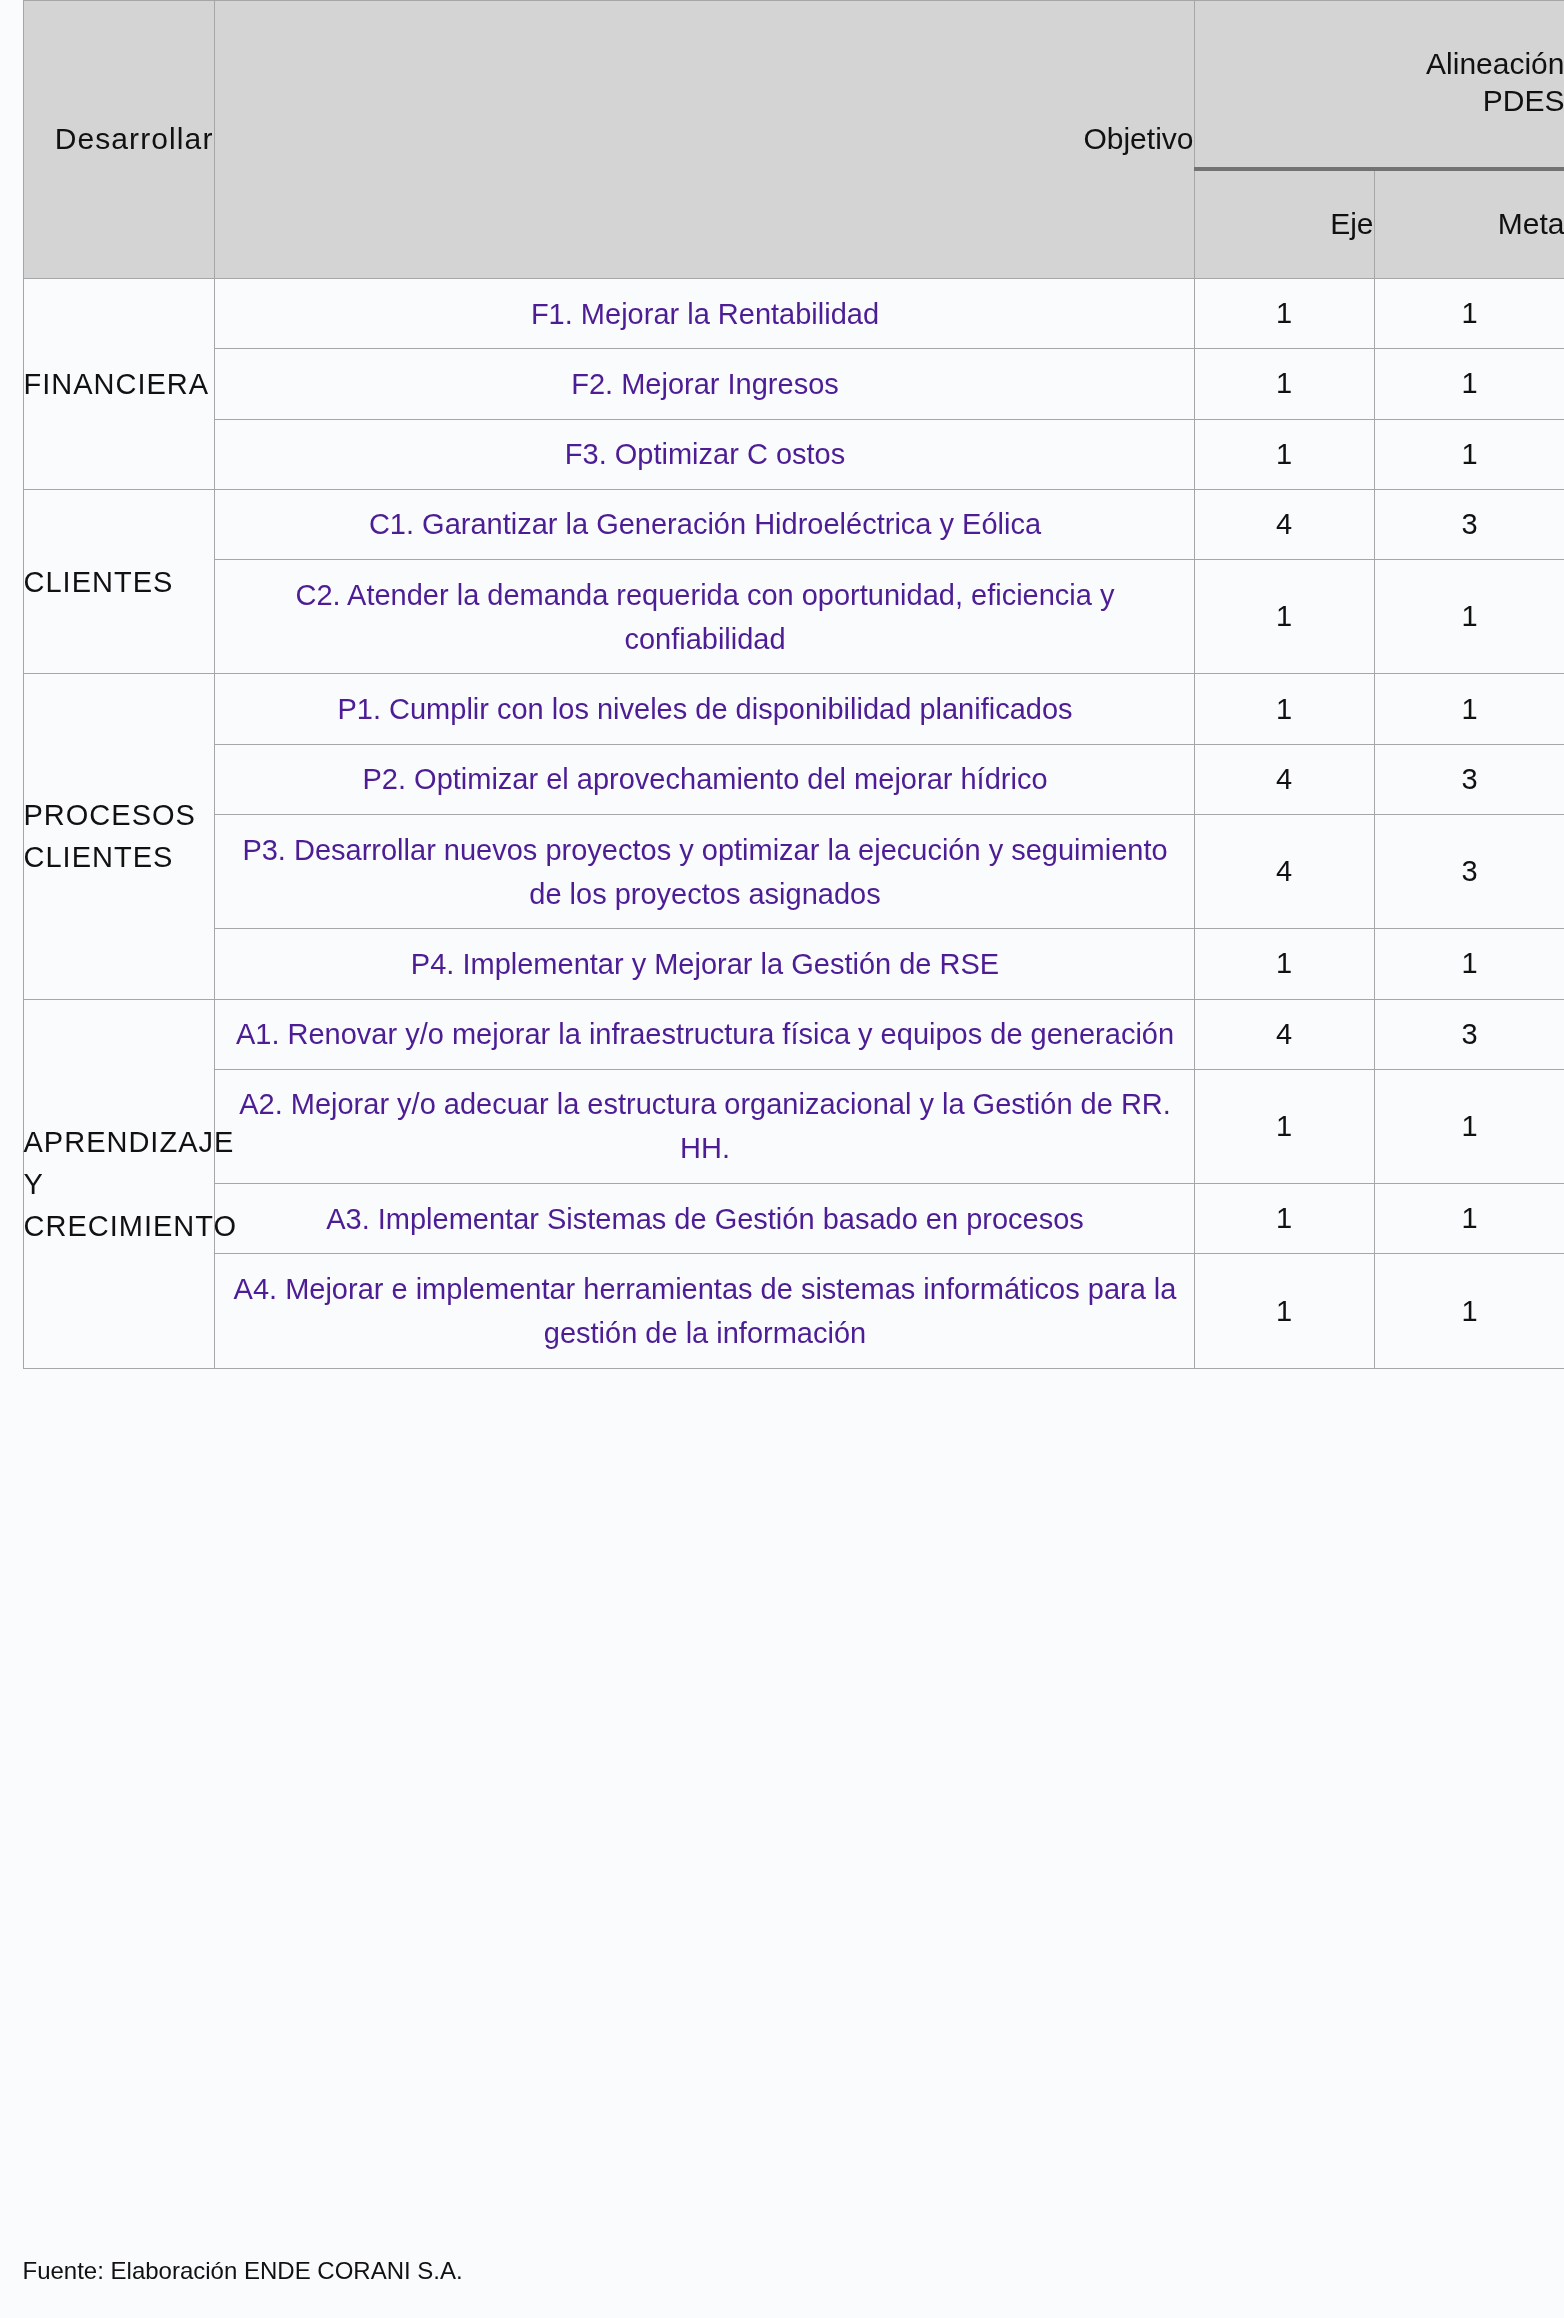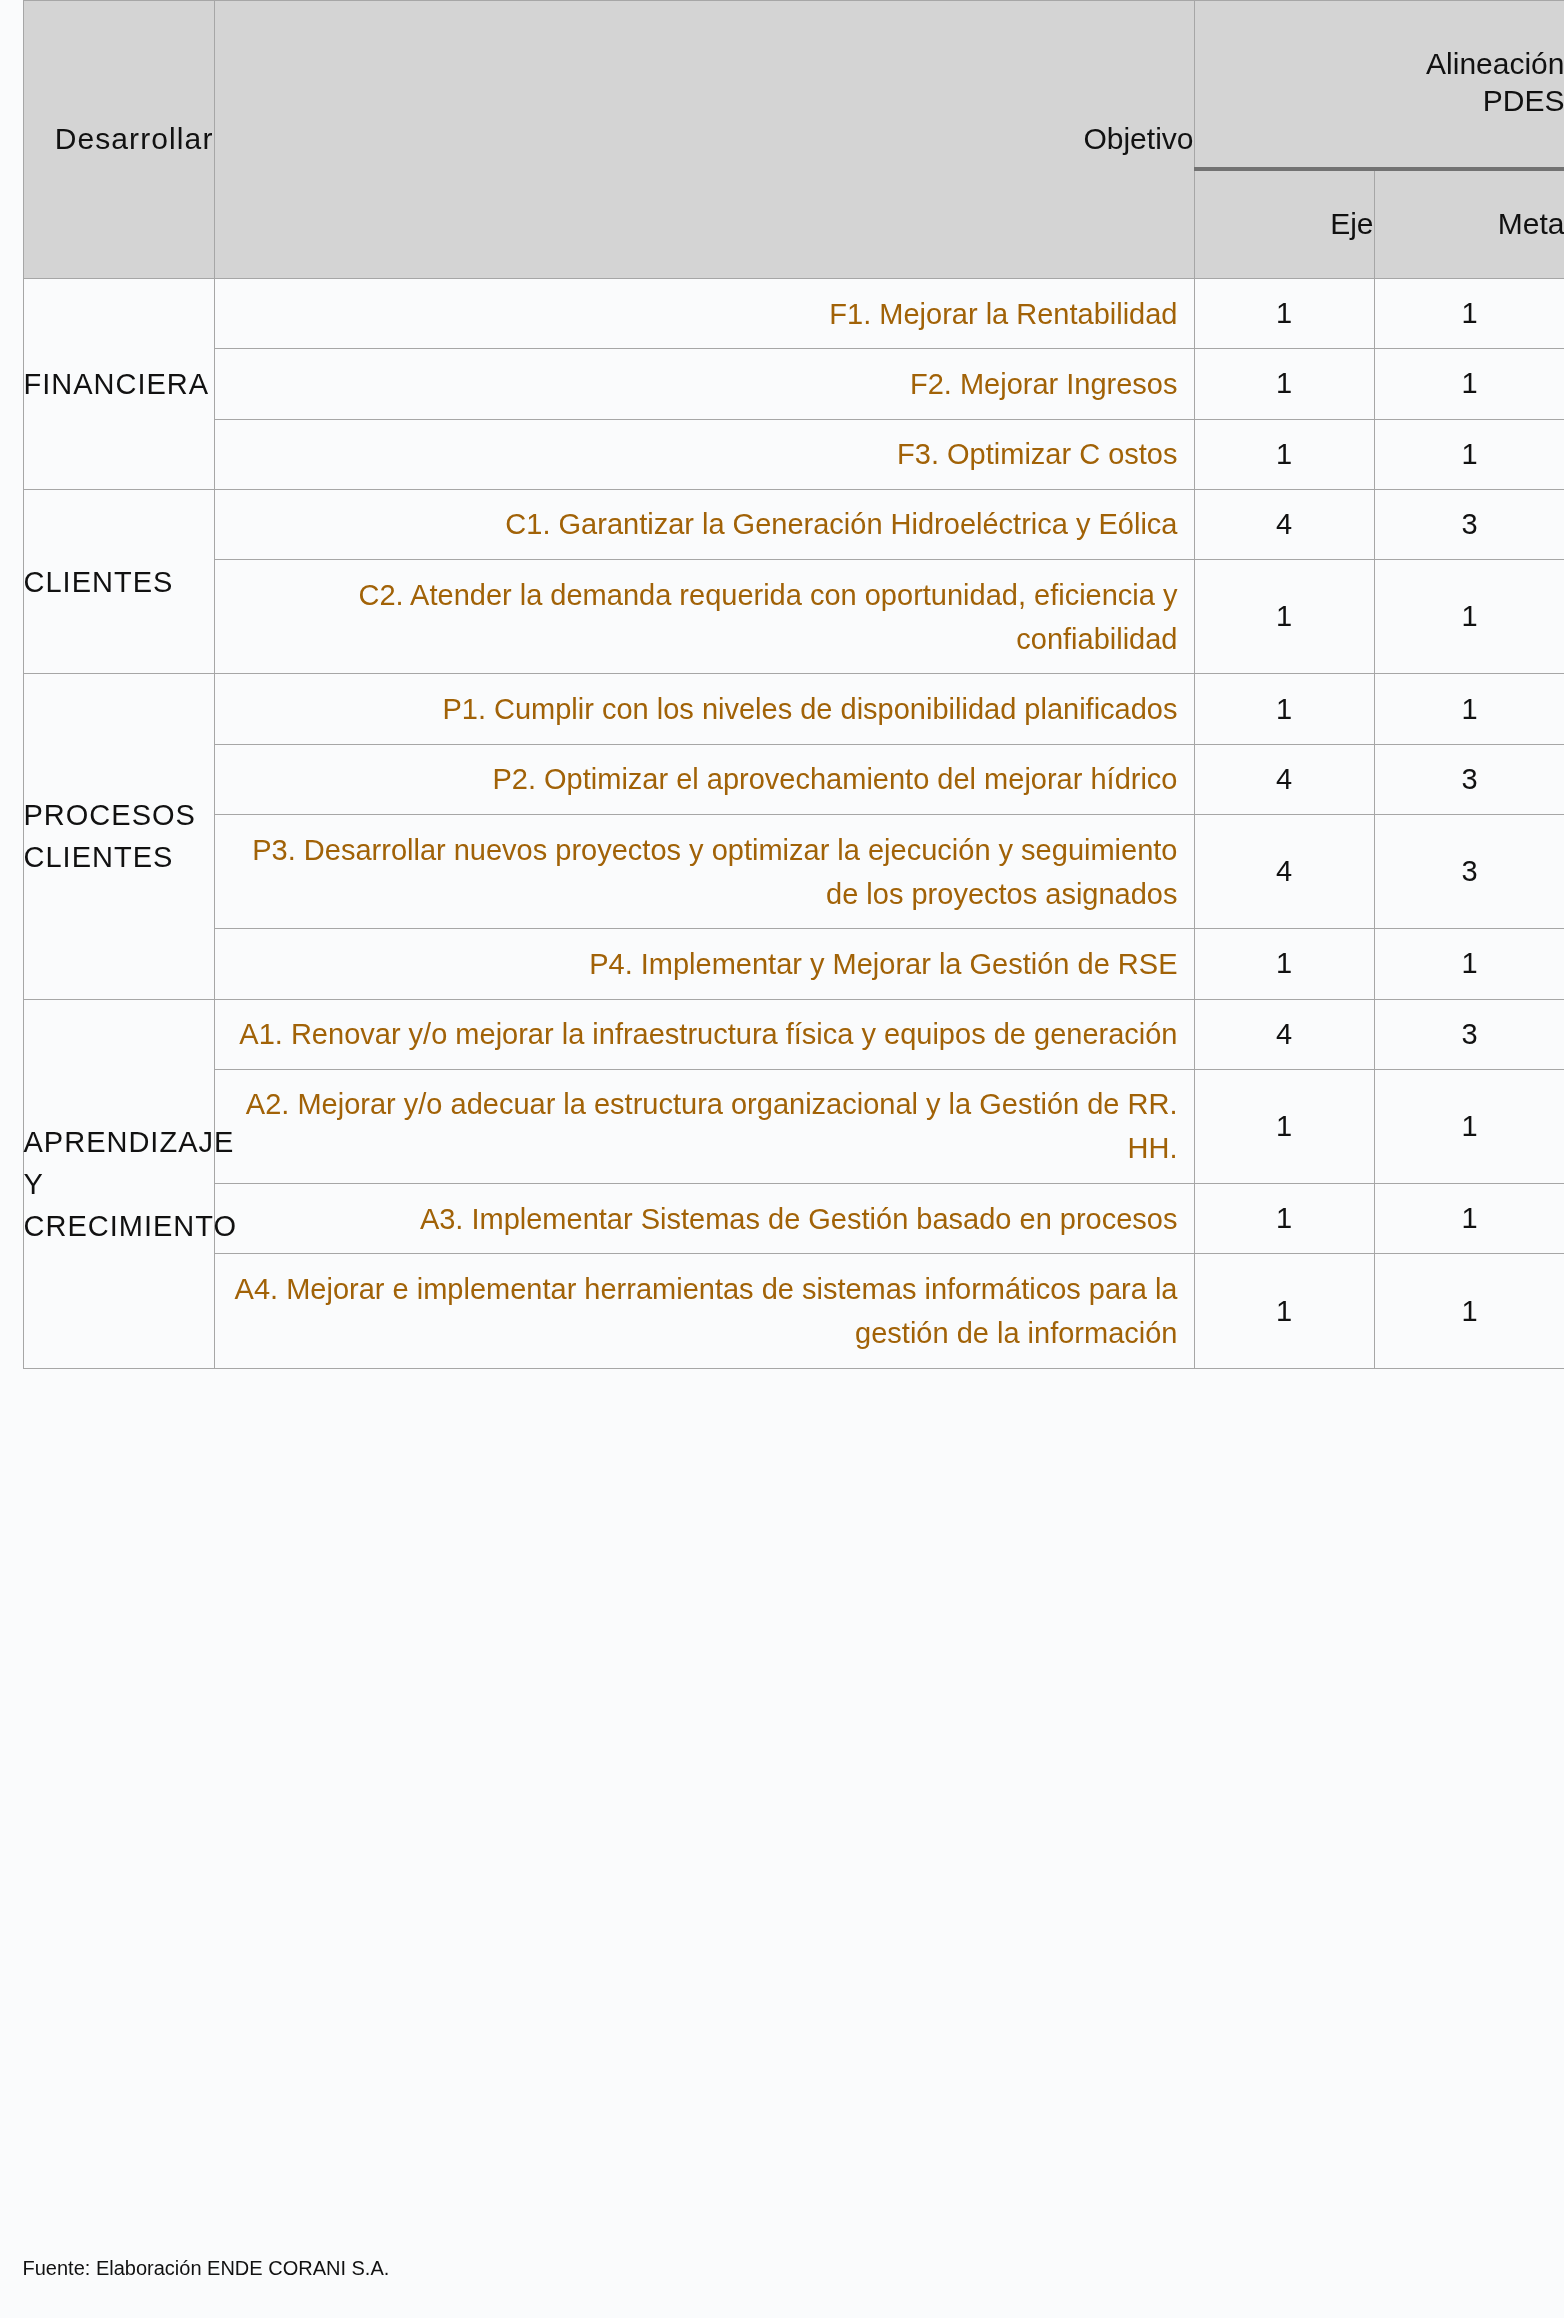"F1. Mejorar la Rentabilidad" .obj { color: #a16207 -> #4c1d95; text-align: right -> center }
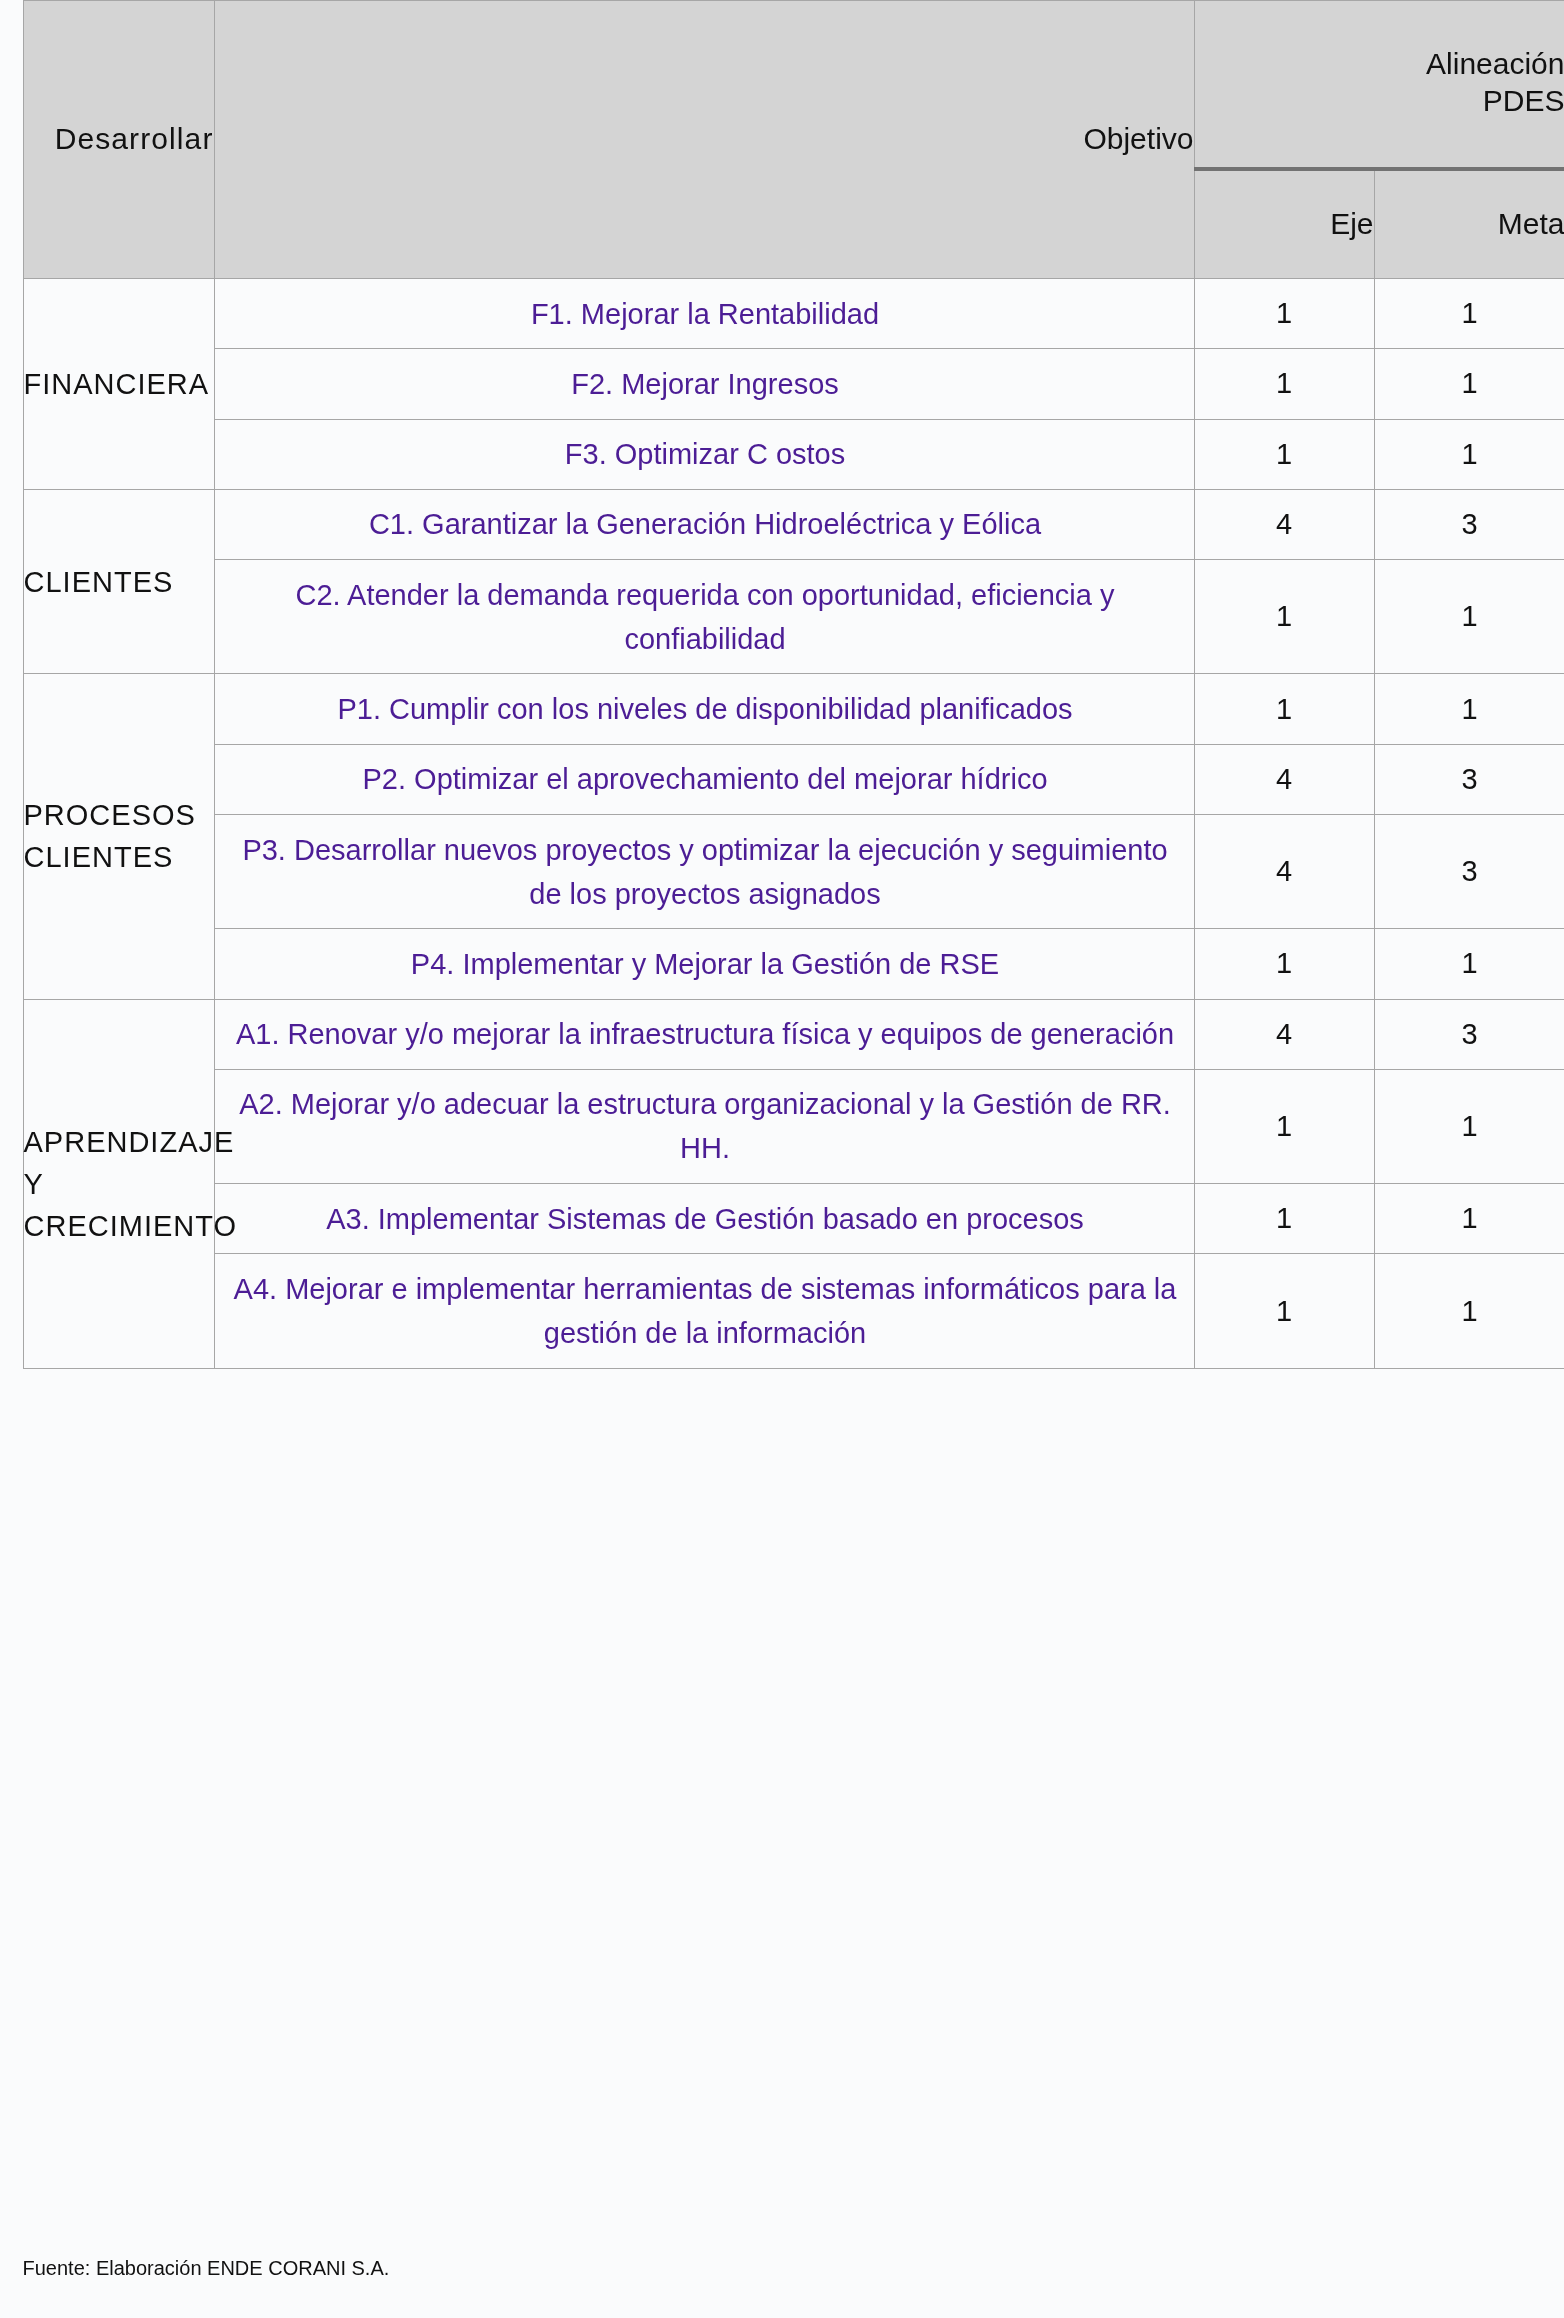"Fuente: Elaboración ENDE CORANI S.A." .footer { font-size: 20px -> 24px }
